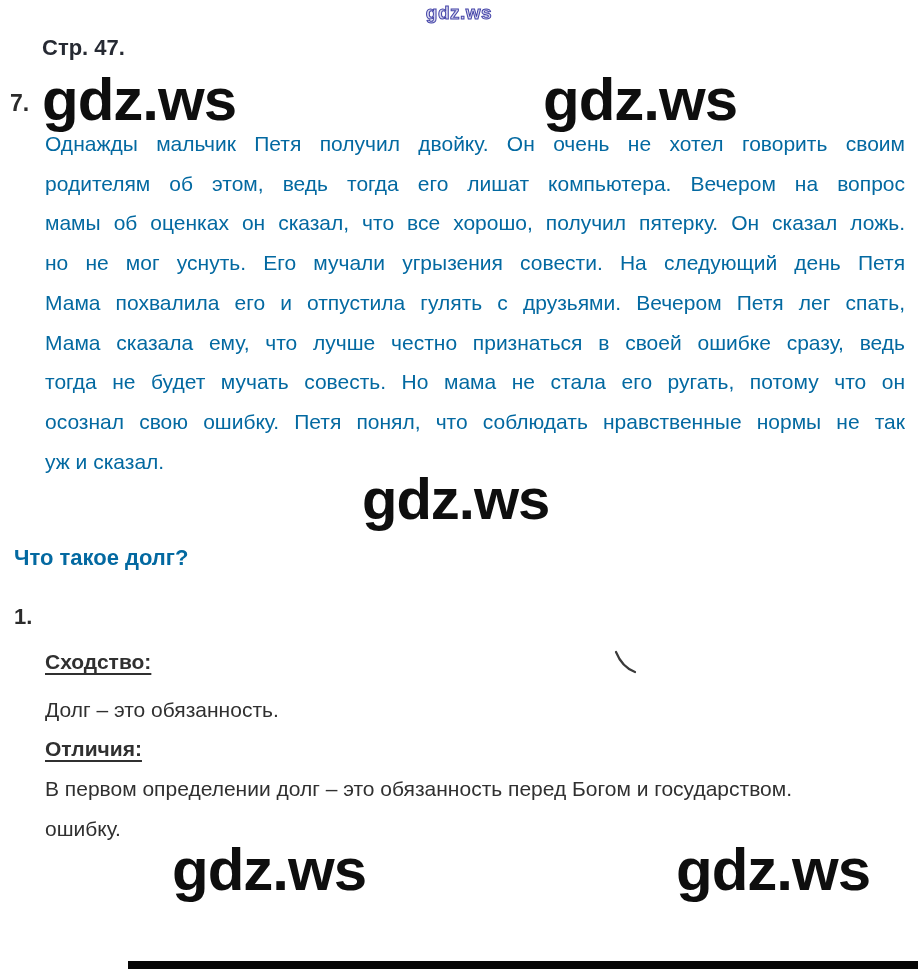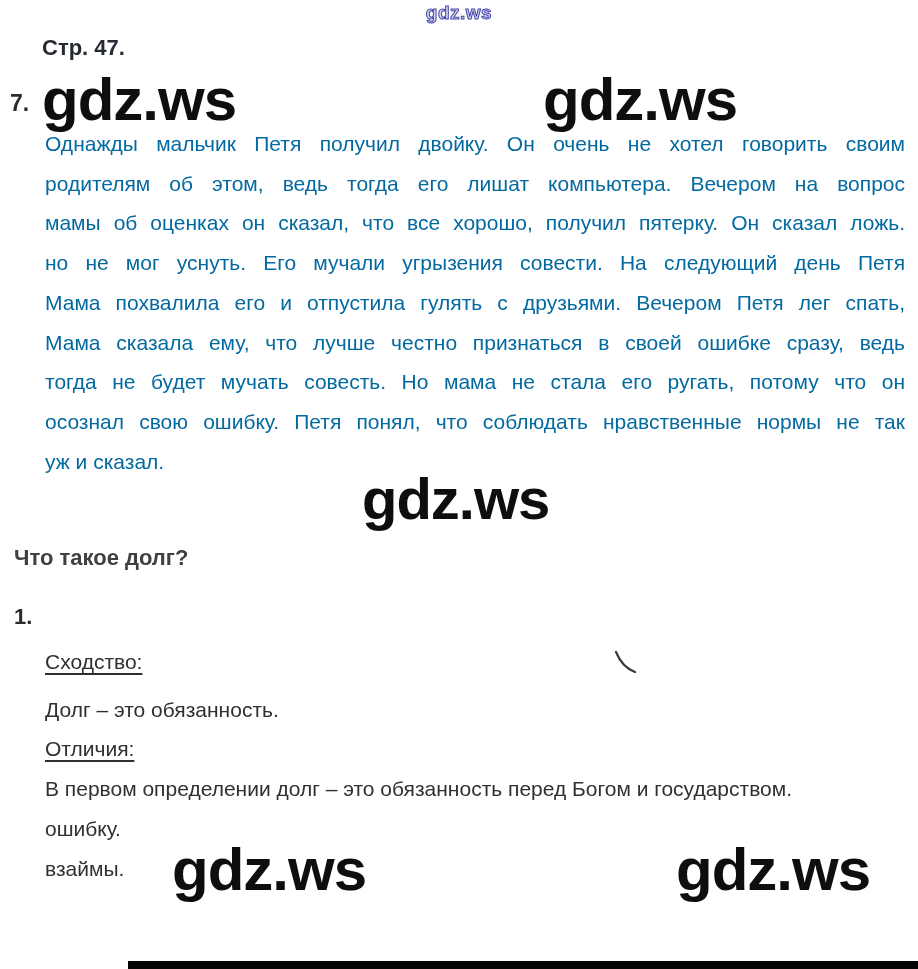"Что такое долг?" .q-title { color: #404040 -> #0369a1 }
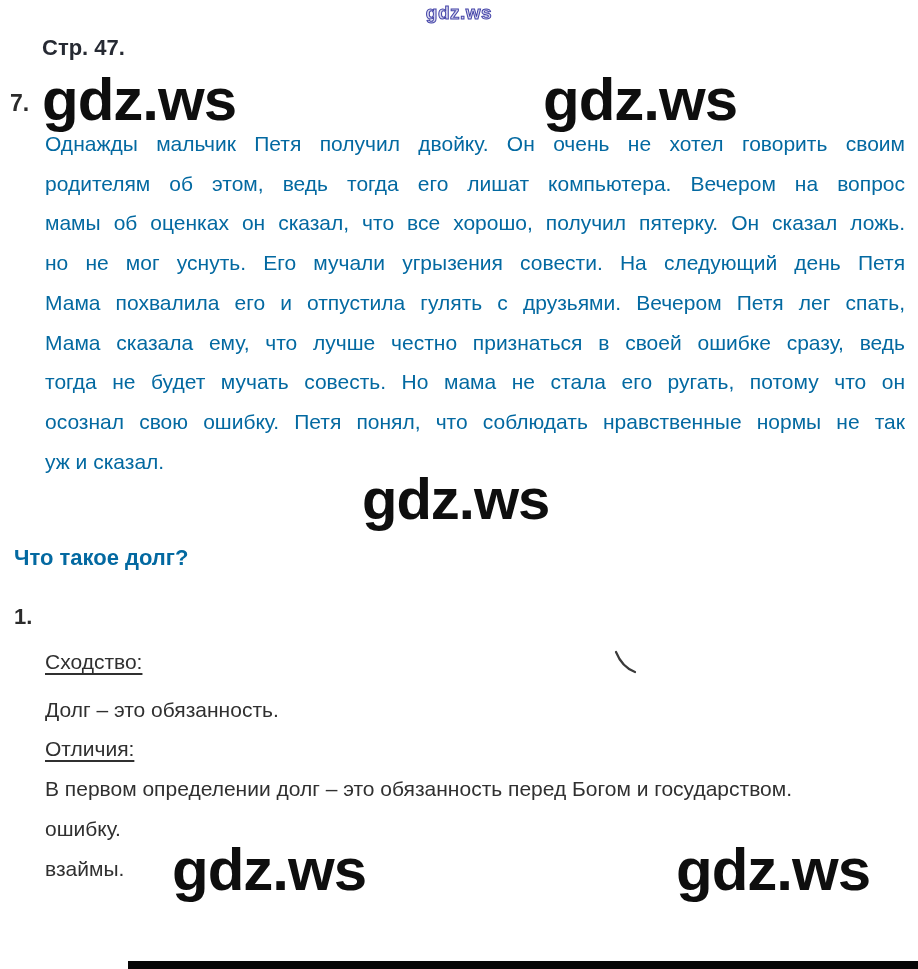"Сходство:" .ul { font-weight: none -> bold }
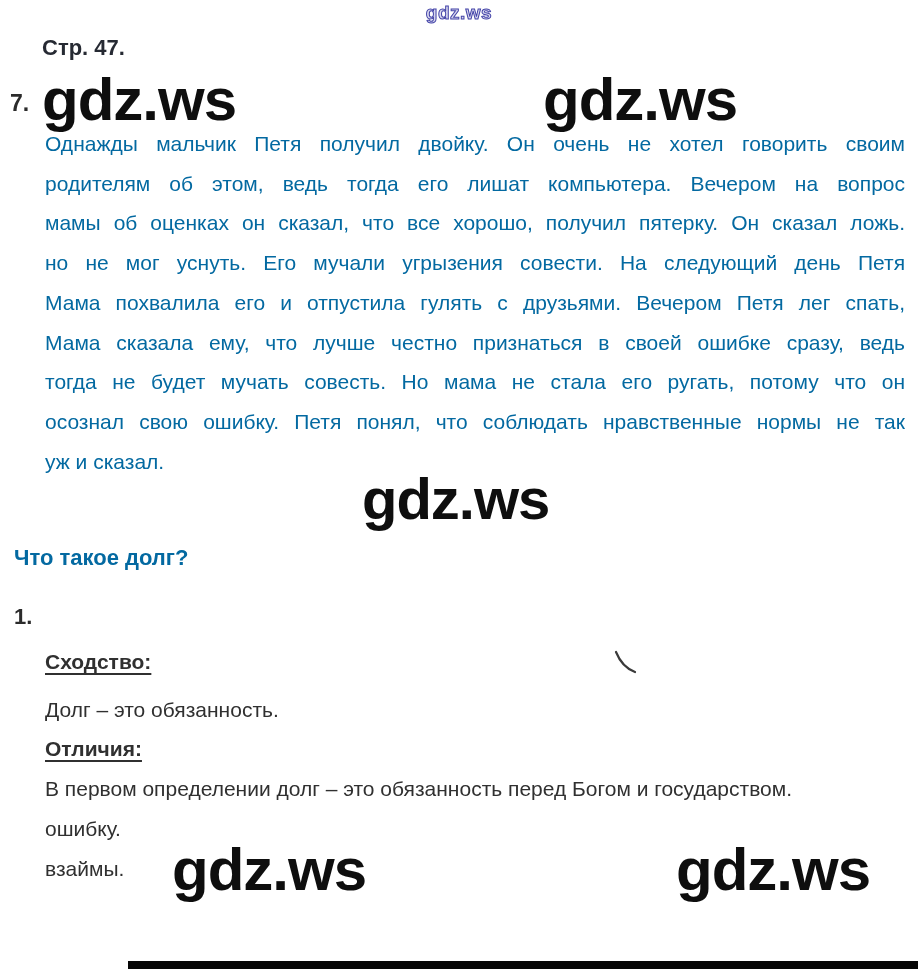"взаймы." div.aline { html: <div>взаймы.</div> -> none }
